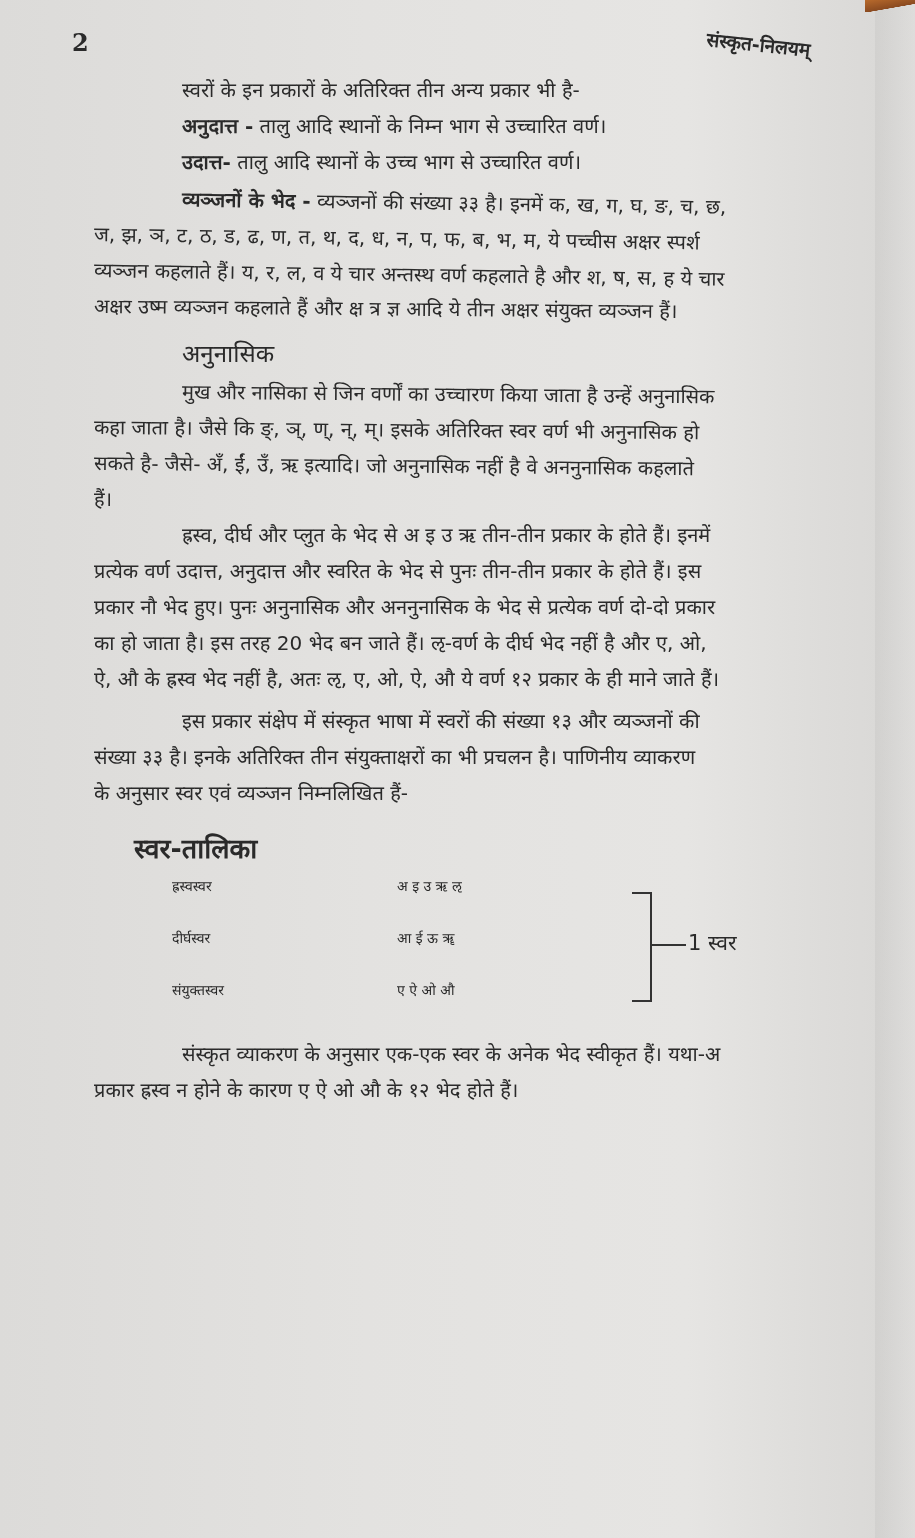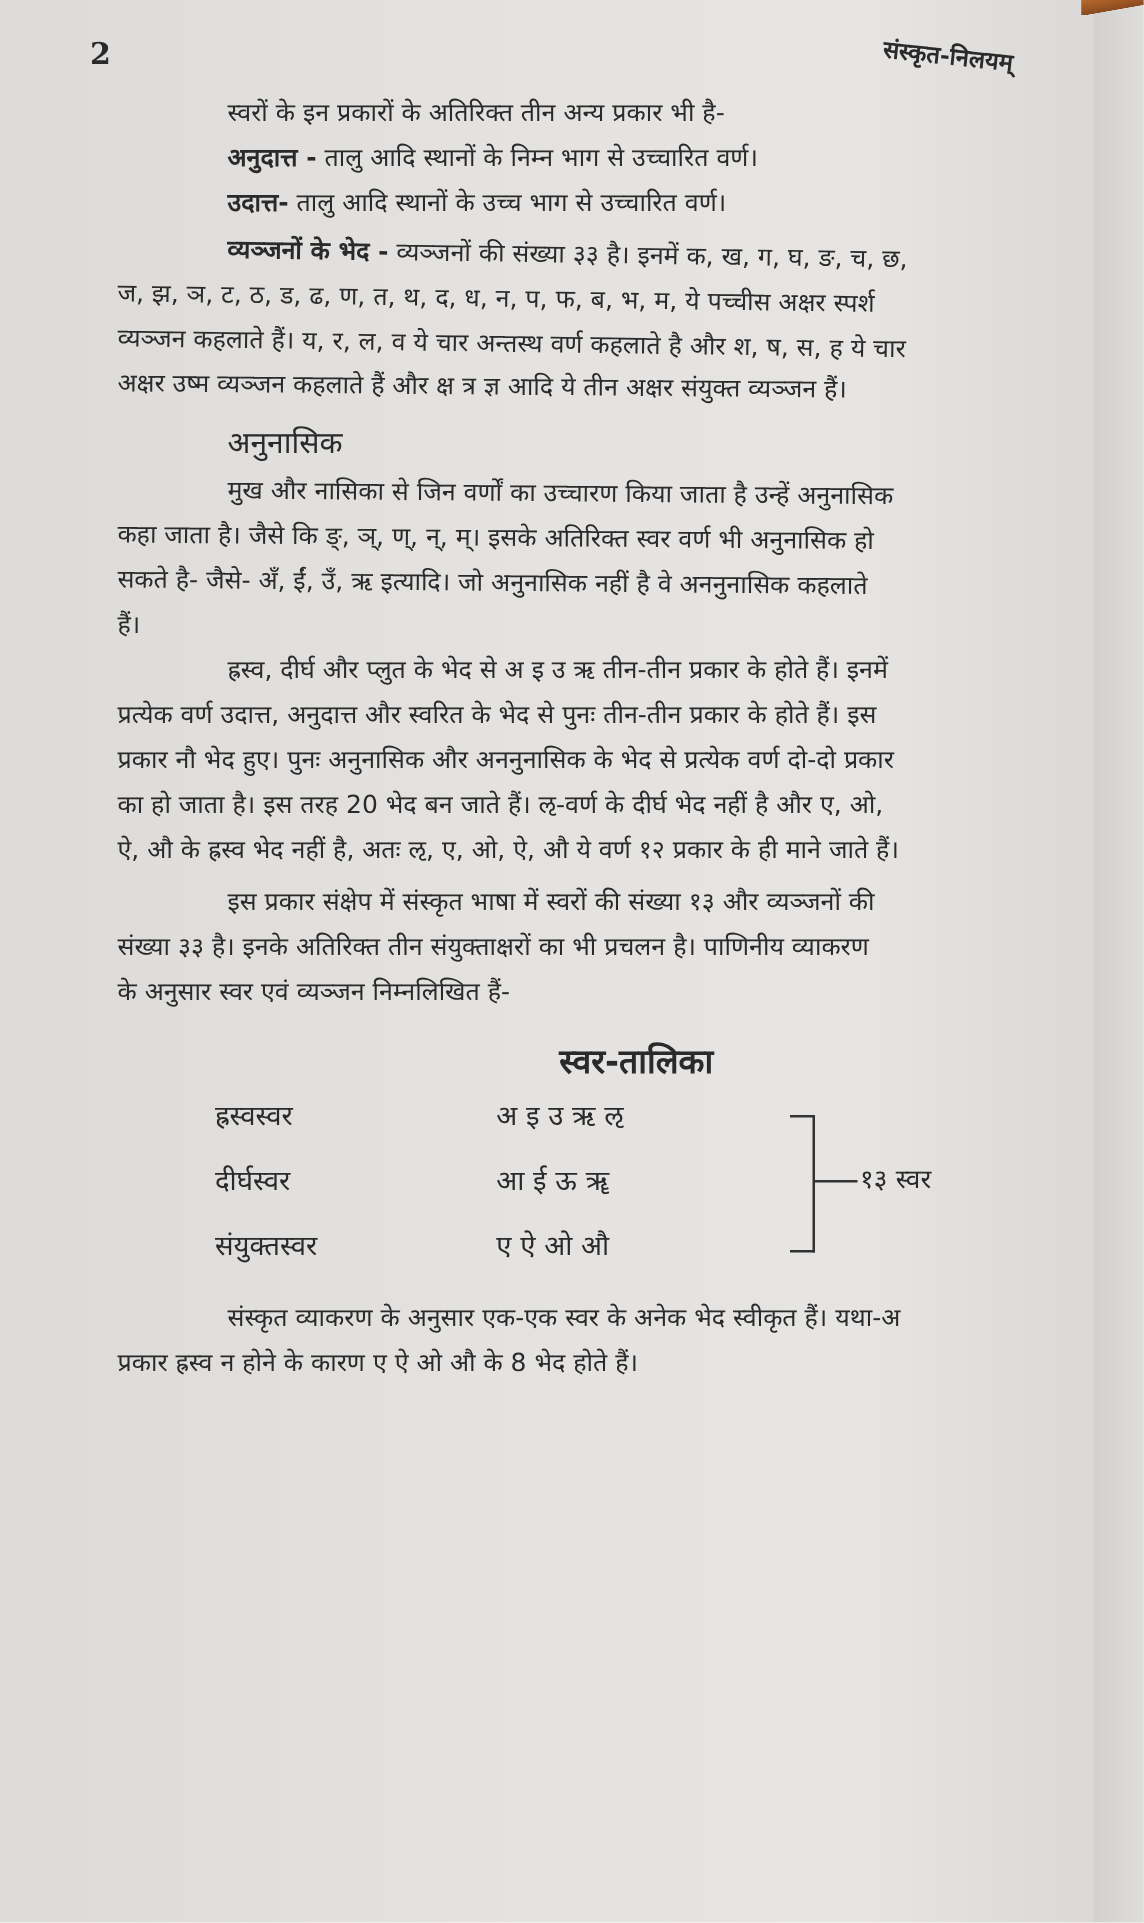"स्वर-तालिका" .center-heading { text-align: center -> left }
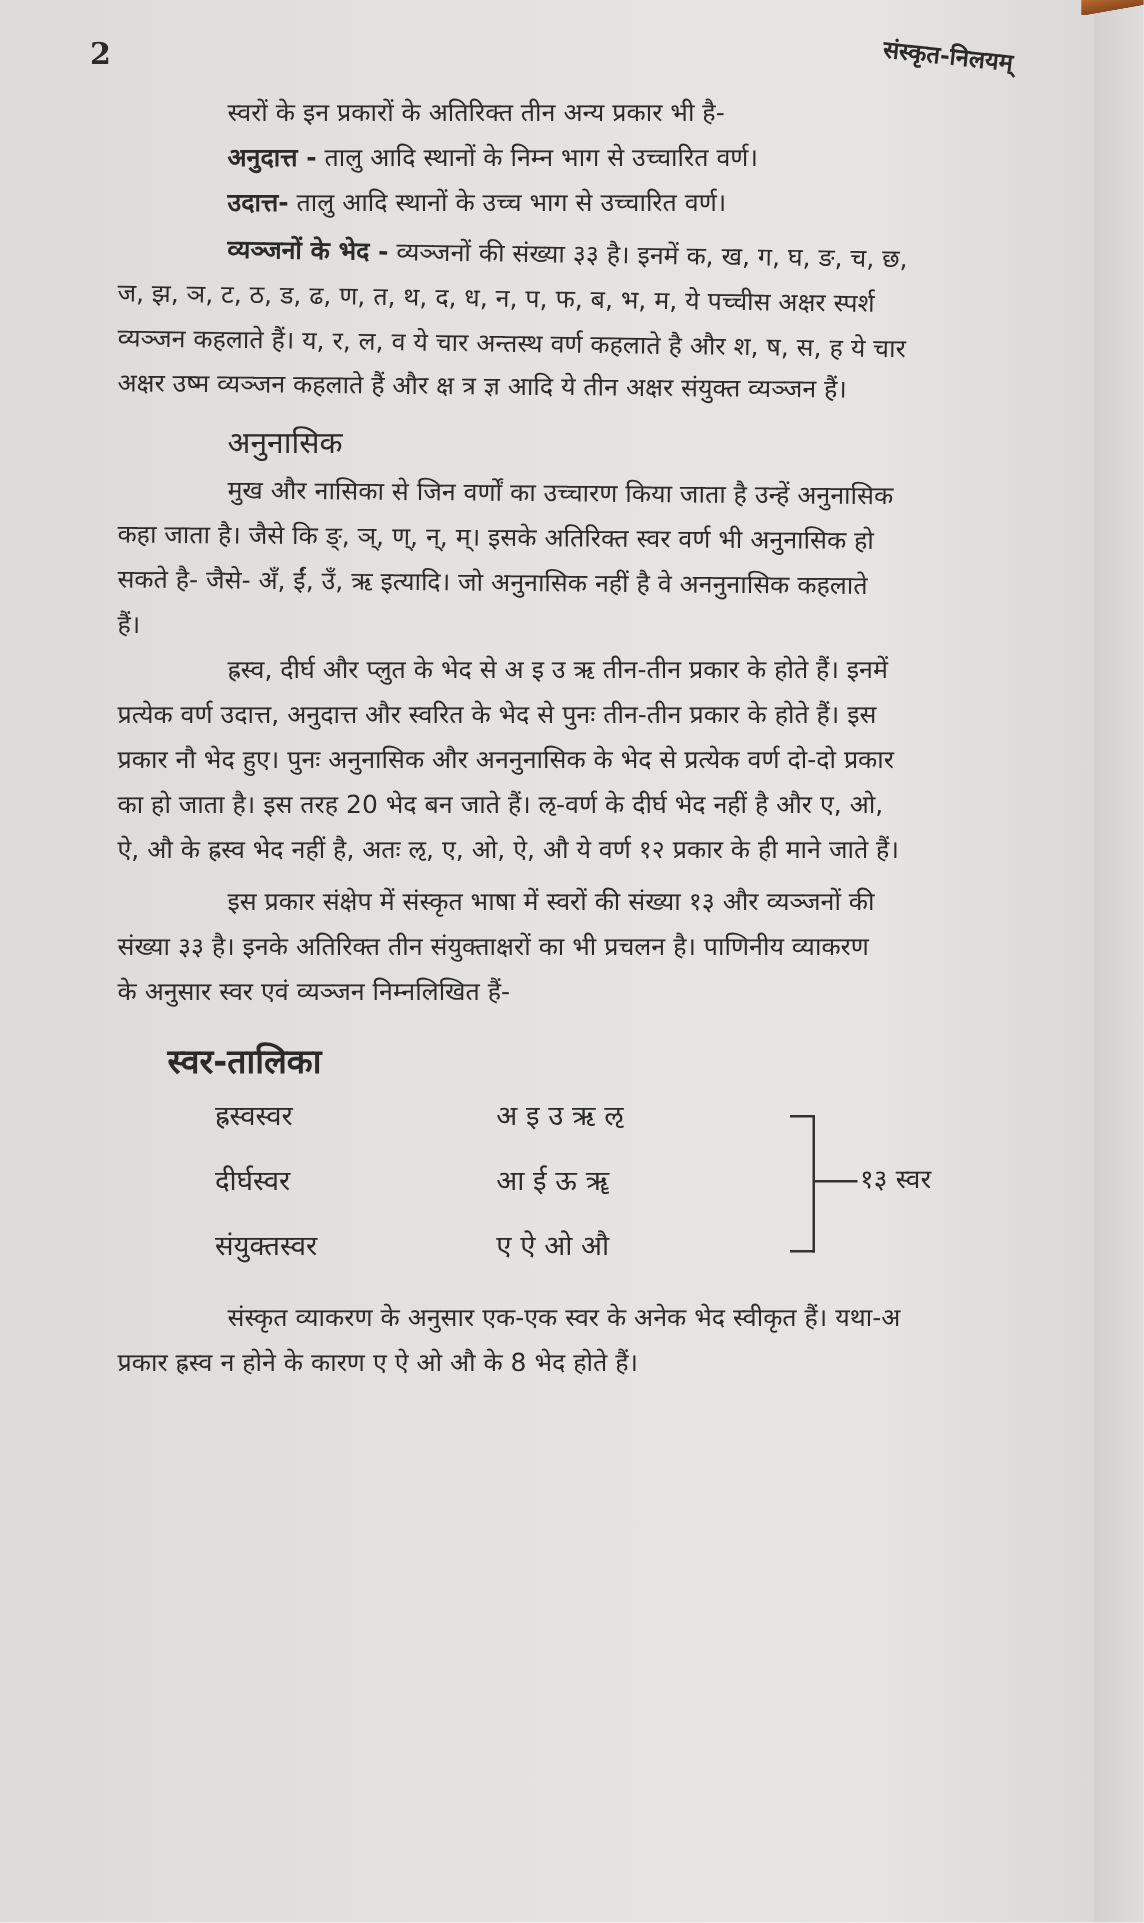"ह्रस्वस्वर अ इ उ ऋ" .trow { font-size: 22px -> 14px }
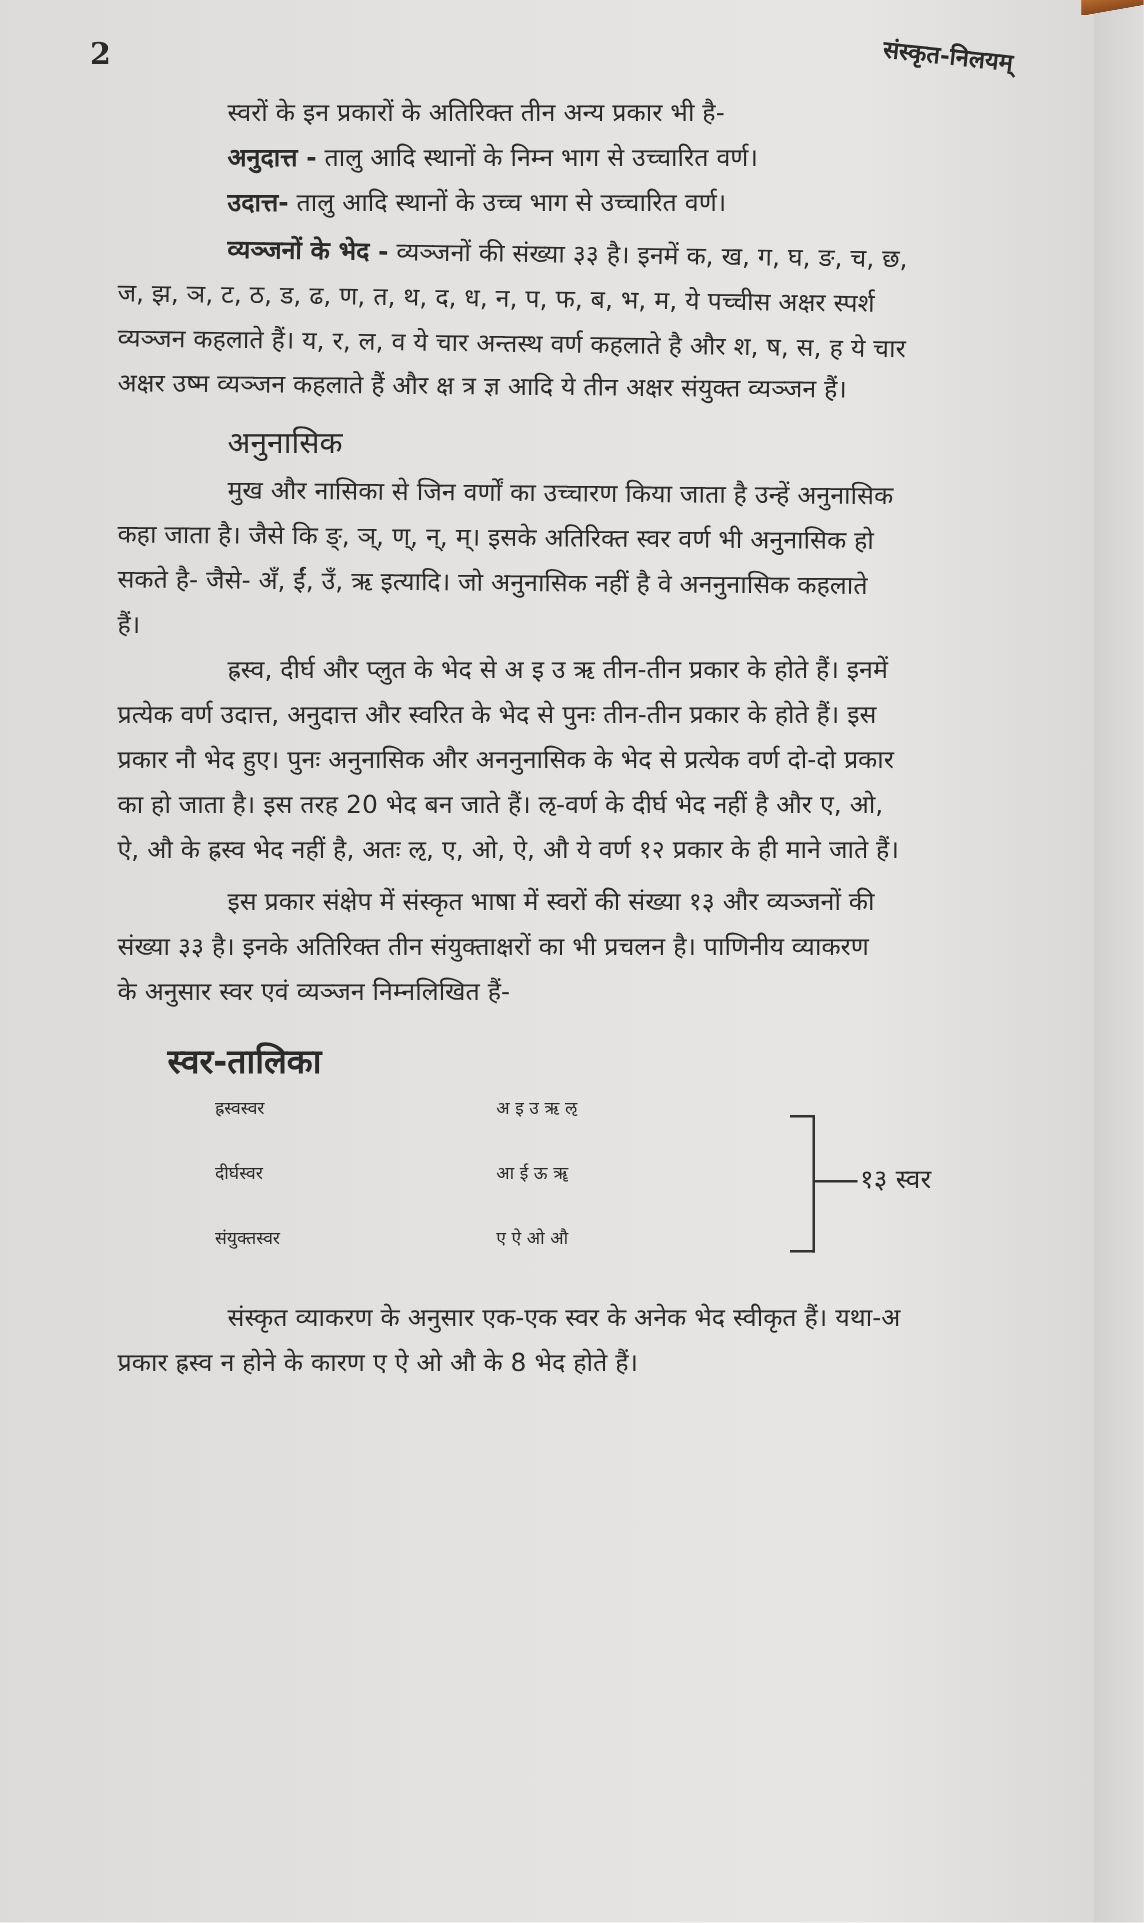"१३ स्वर" div.total { text: १३ -> 1 }
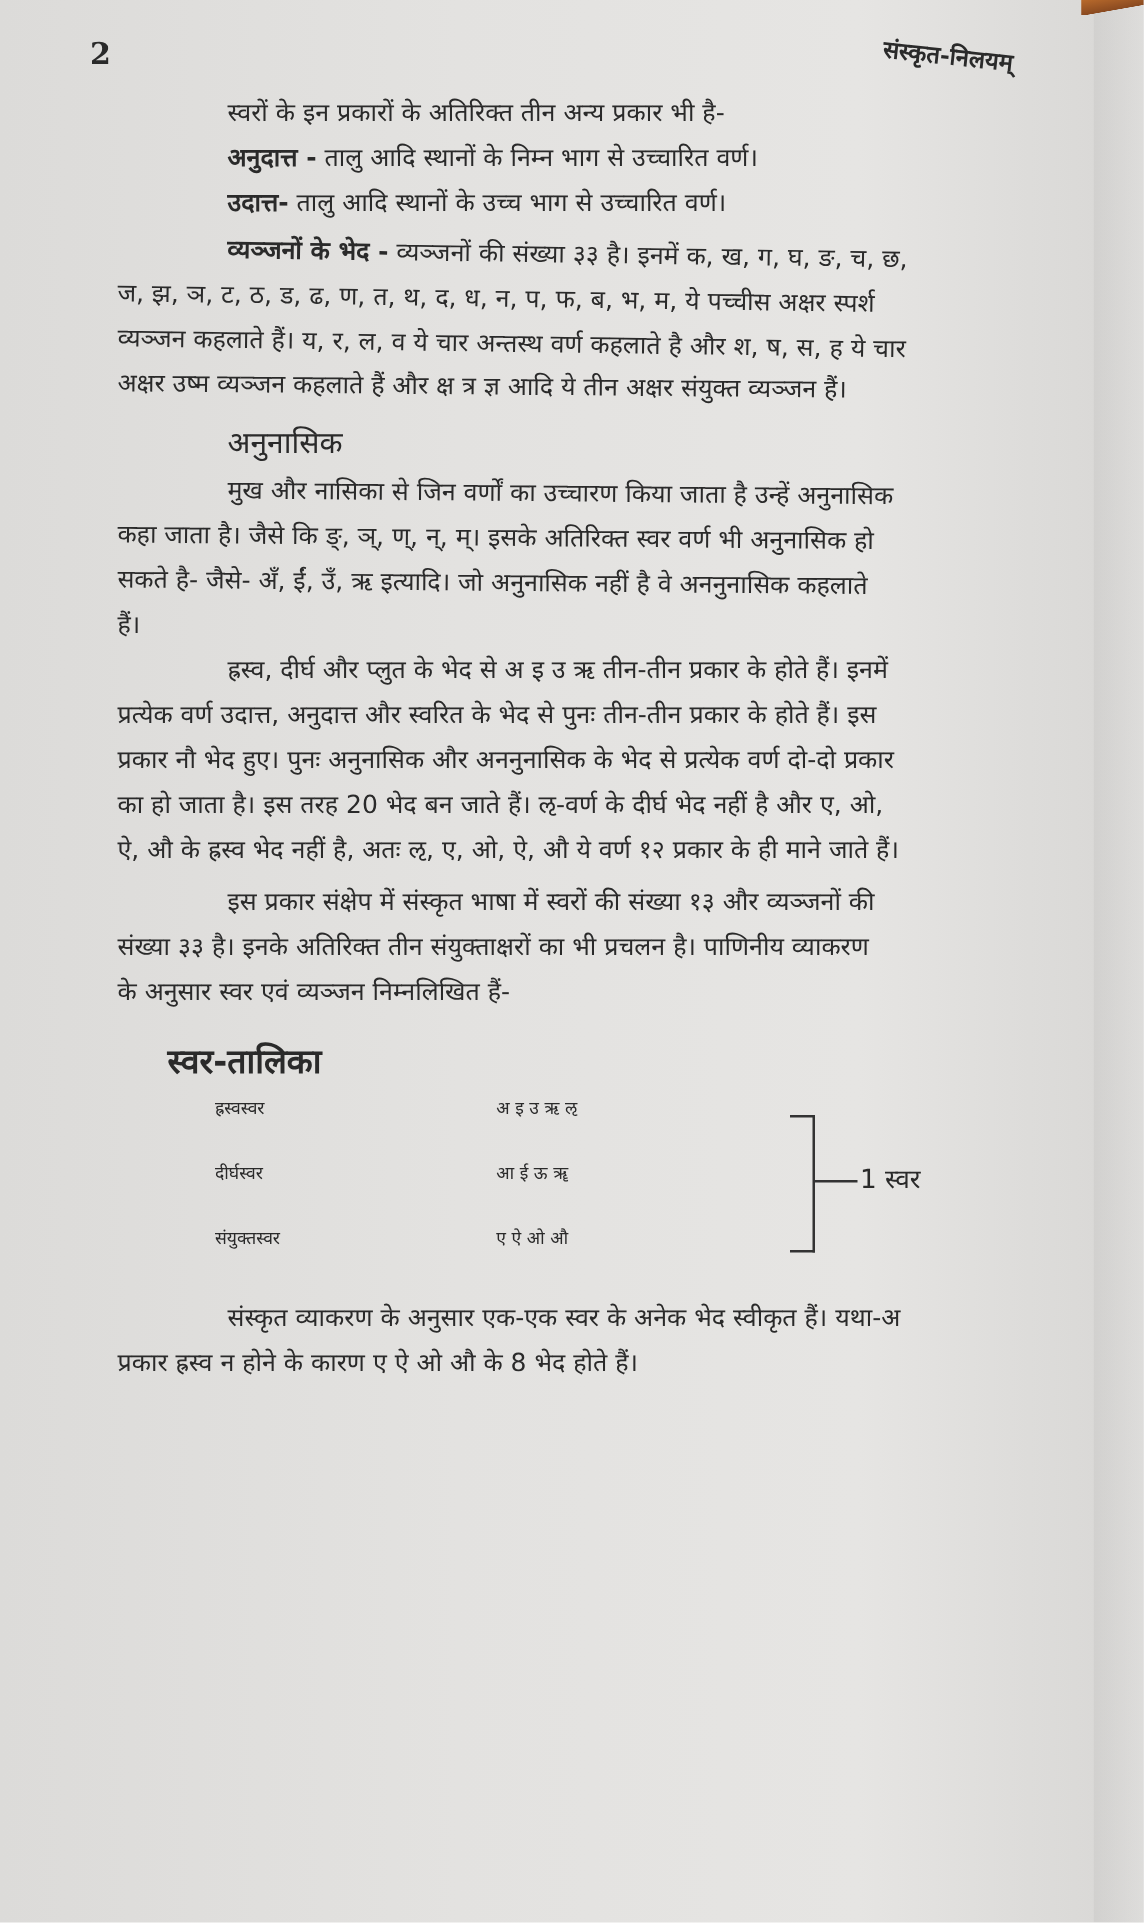"प्रकार ह्रस्व न होने के" p.line { text: 8 -> १२ }
